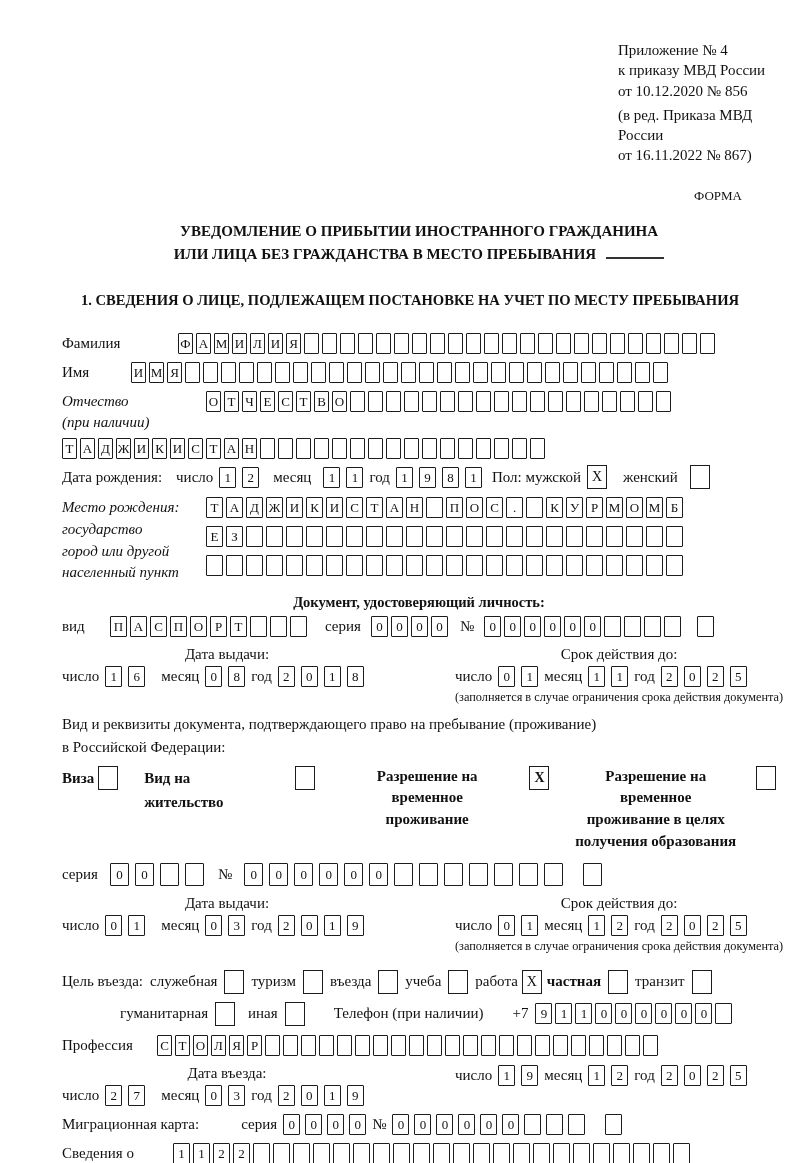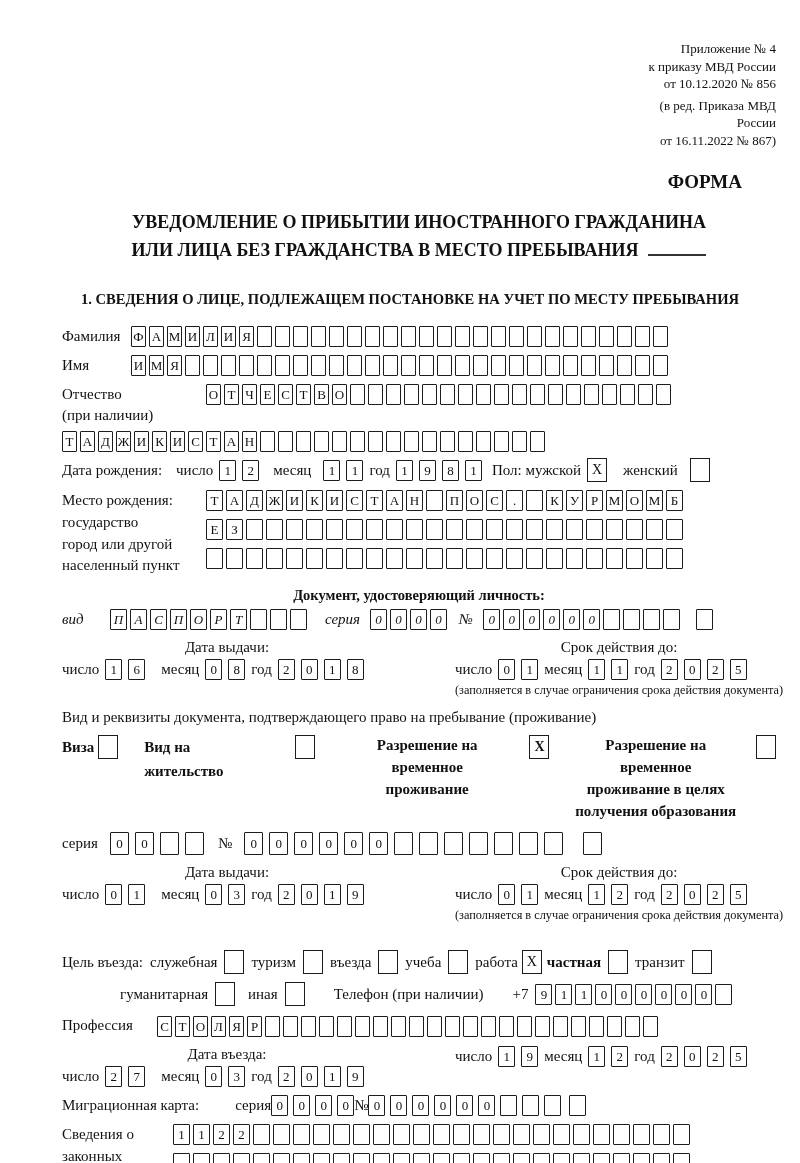"Приложение № 4" .appendix { font-size: 13px -> 15px; text-align: right -> none }
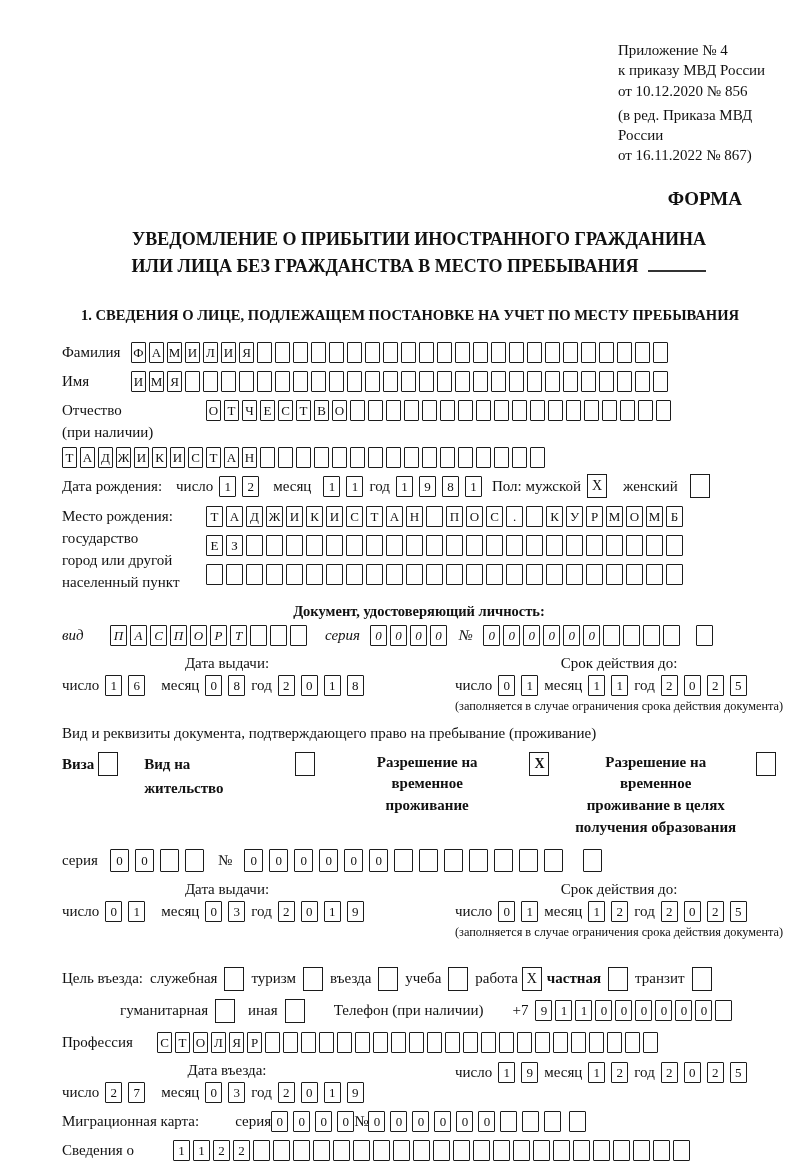"ФОРМА" .forma { font-size: 19px -> 13px; font-weight: bold -> normal }
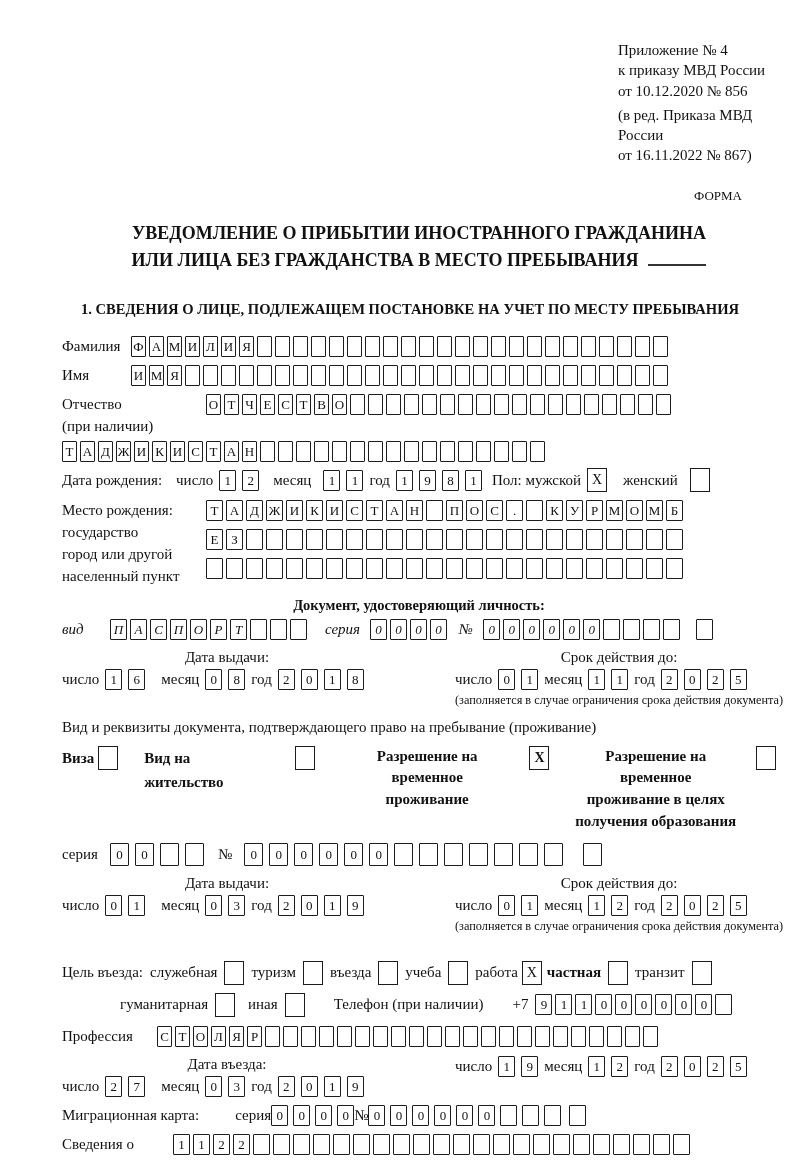"УВЕДОМЛЕНИЕ О ПРИБЫТИИ ИНОСТРАННОГО" .title { font-size: 18px -> 15px }
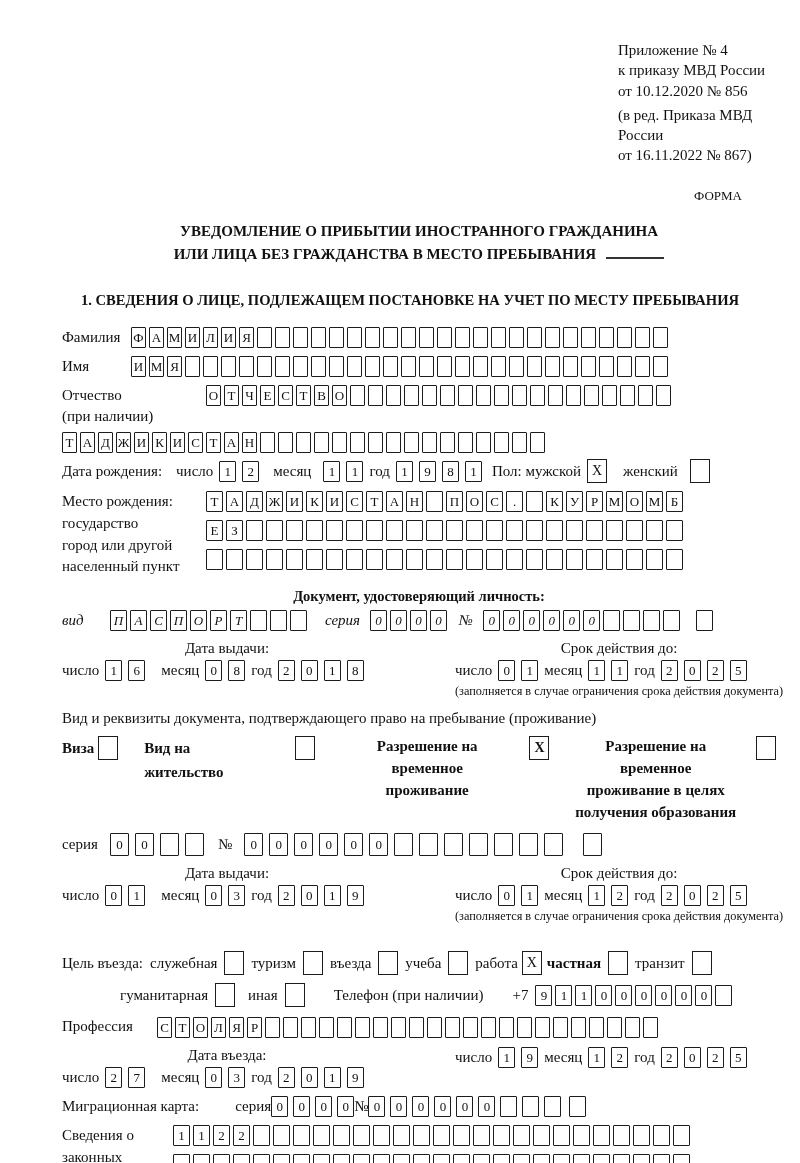"Фамилия" div.frow { gap: none -> 47px; margin-top: 18px -> 24px }
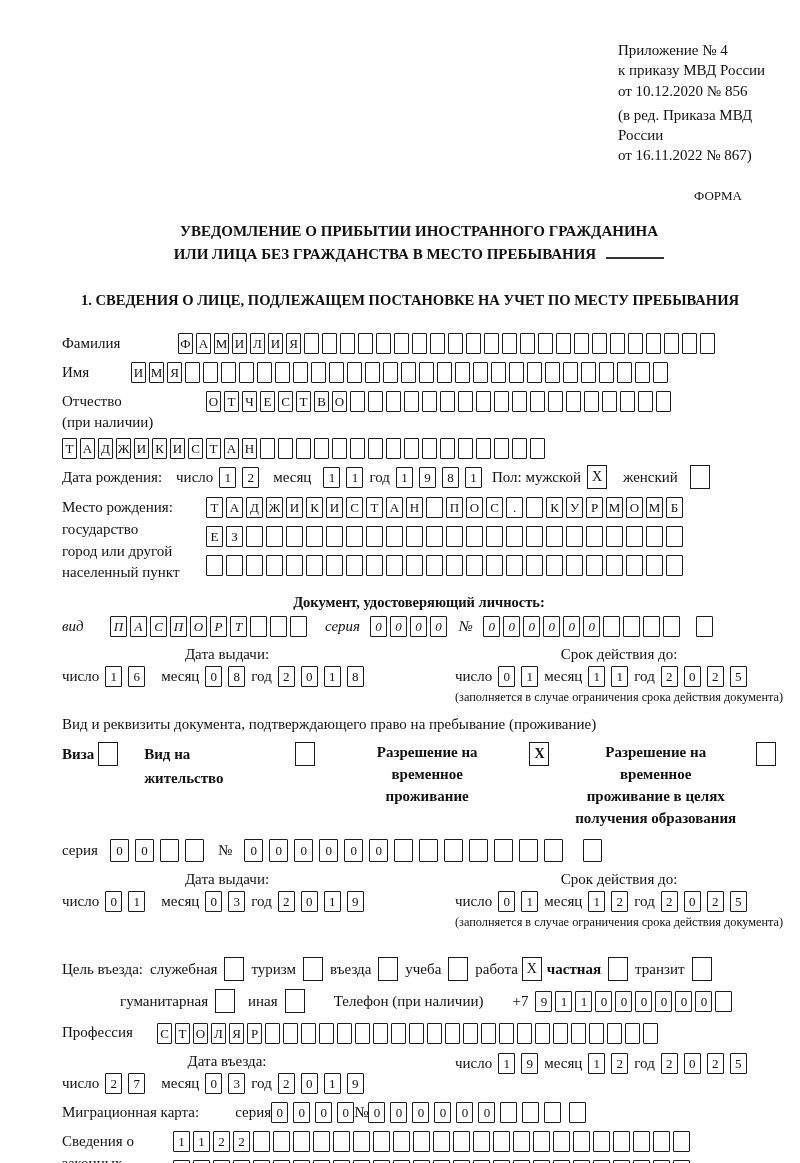"Отчество" .lw144 { font-style: none -> italic }
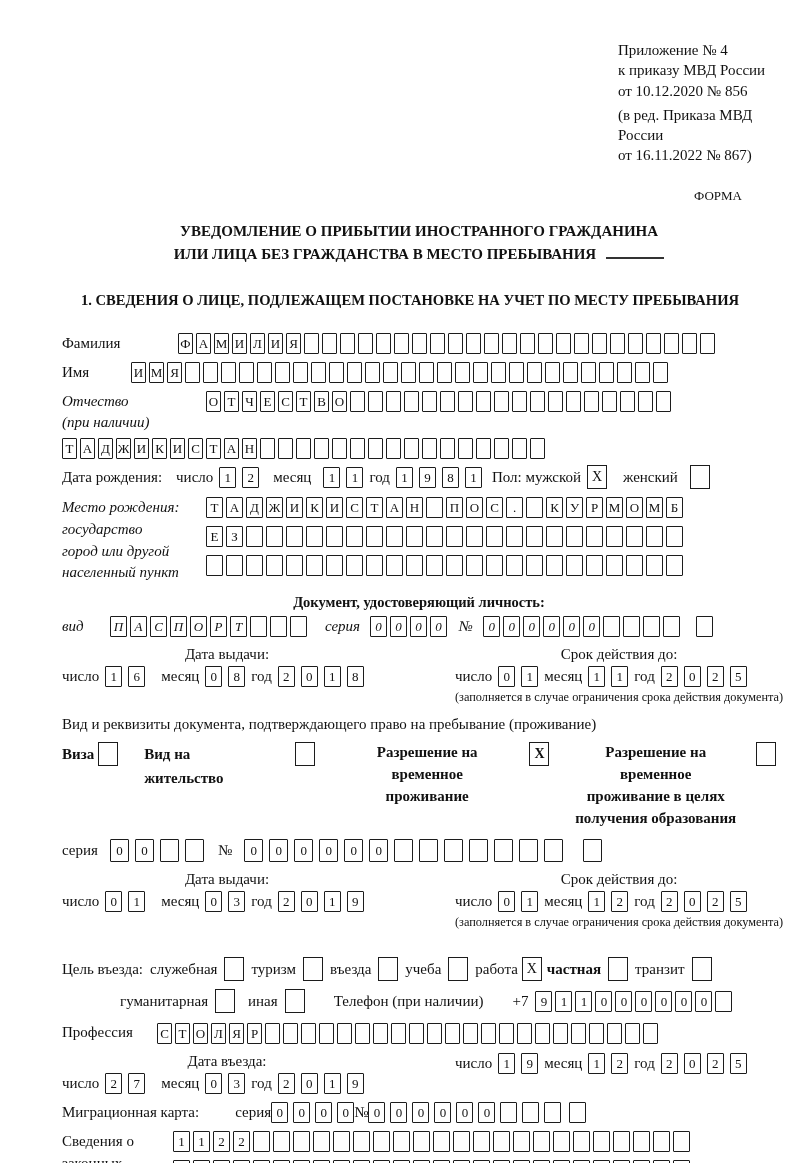"вид" div.frow { font-style: italic -> none }
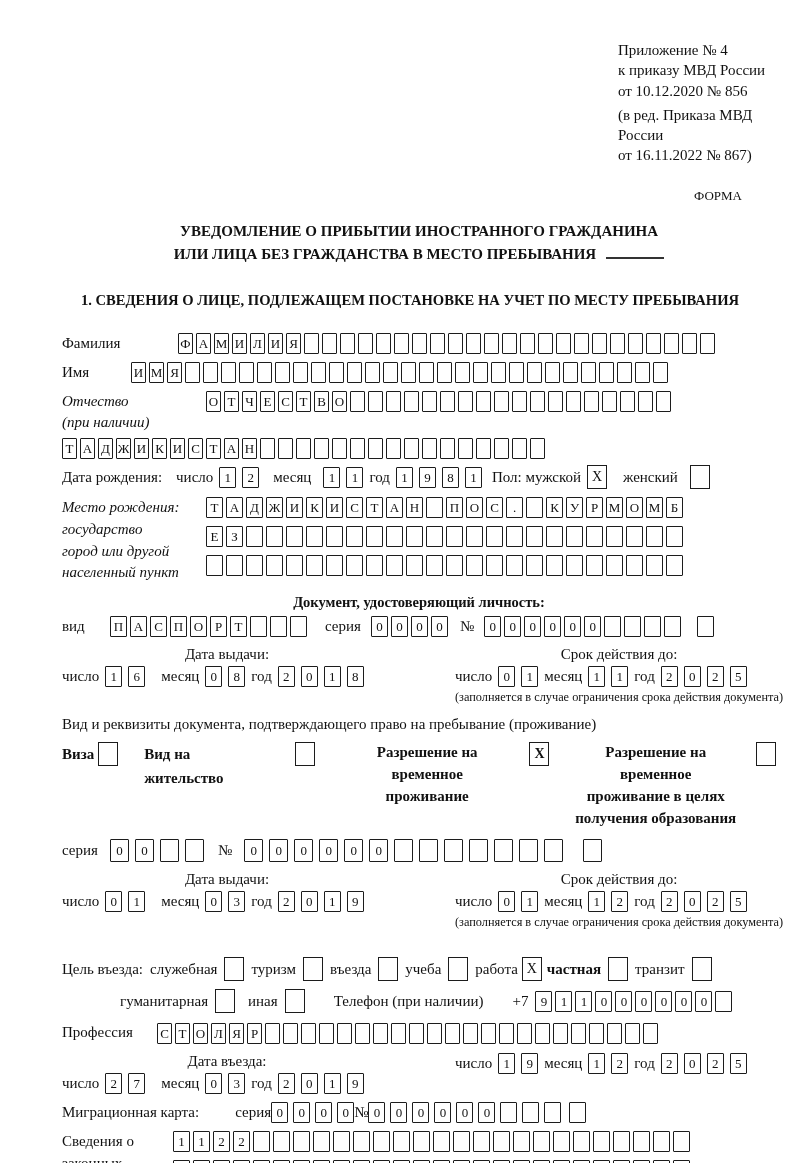"в Российской Федерации:" div { html: none -> <div>в Российской Федерации:</div> }
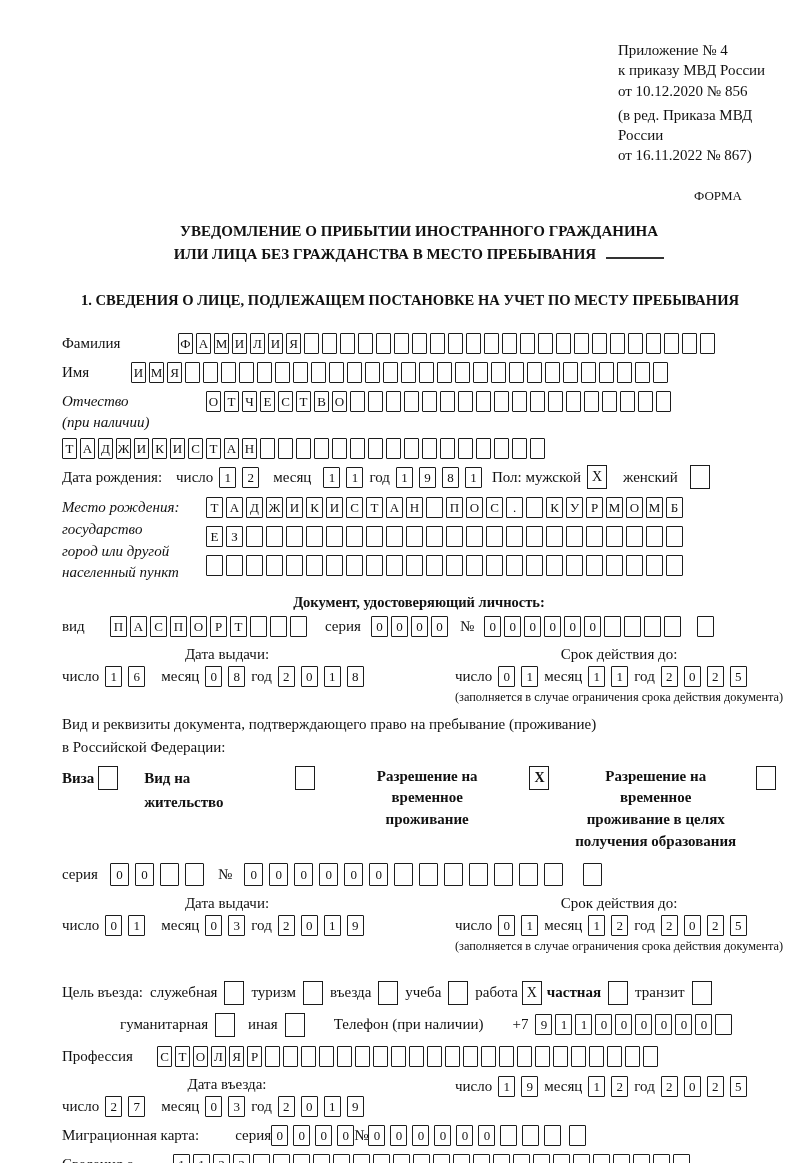"Цель въезда:" div.frow { margin-top: 27px -> 16px }
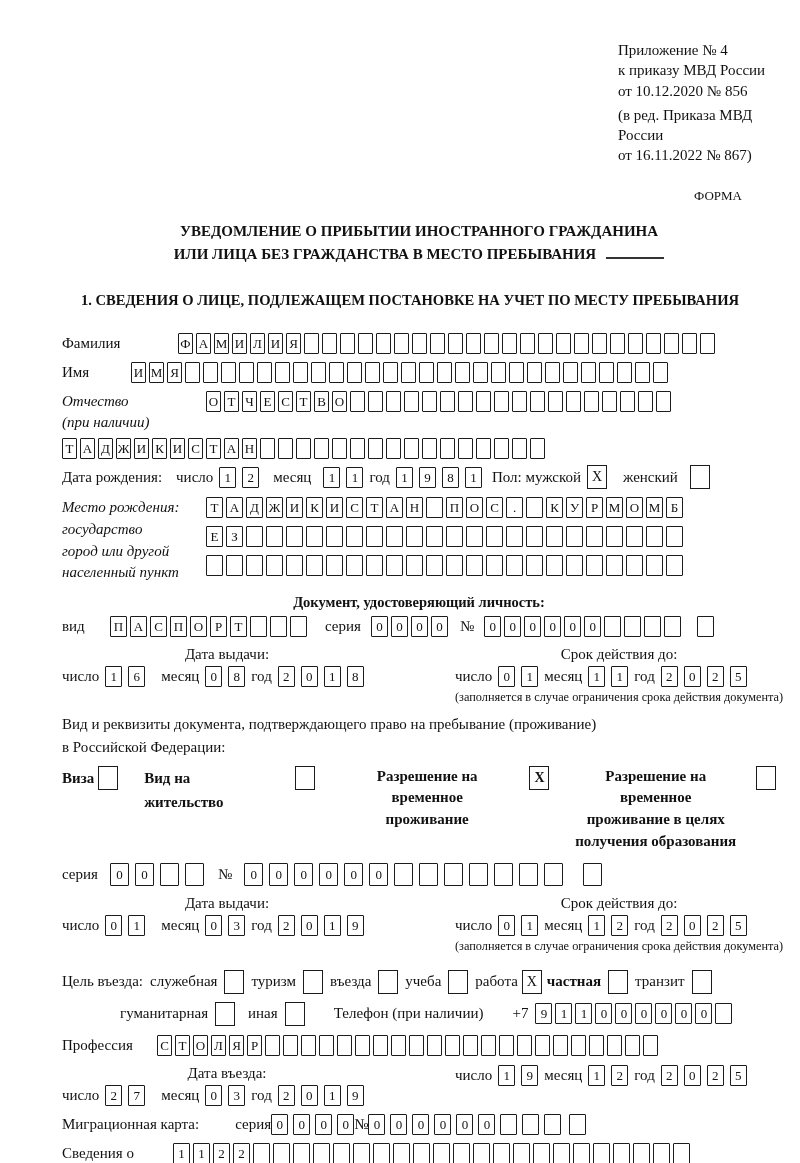"Миграционная карта:" div.frow { gap: none -> 6px }
